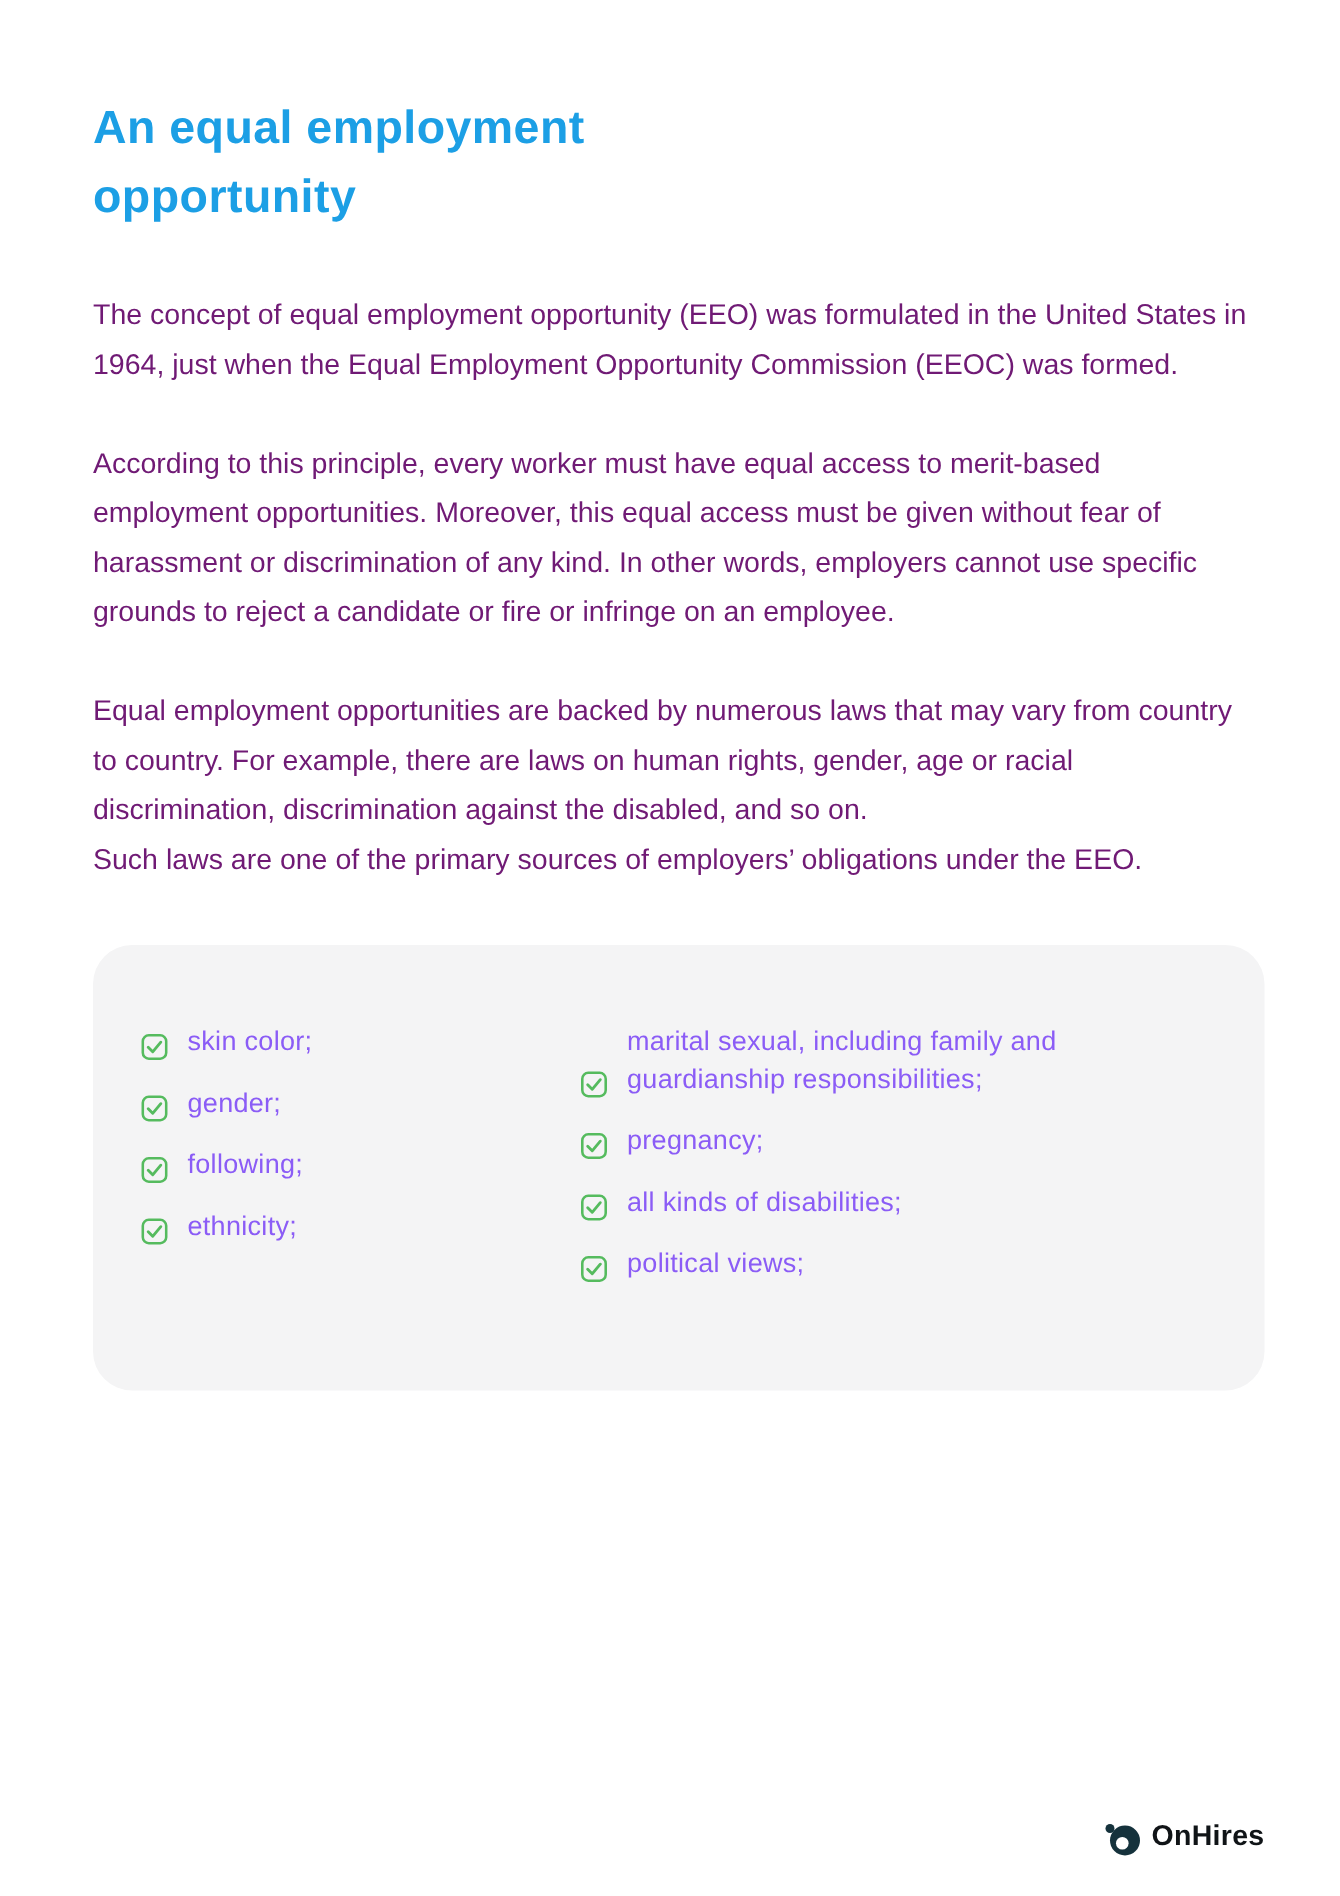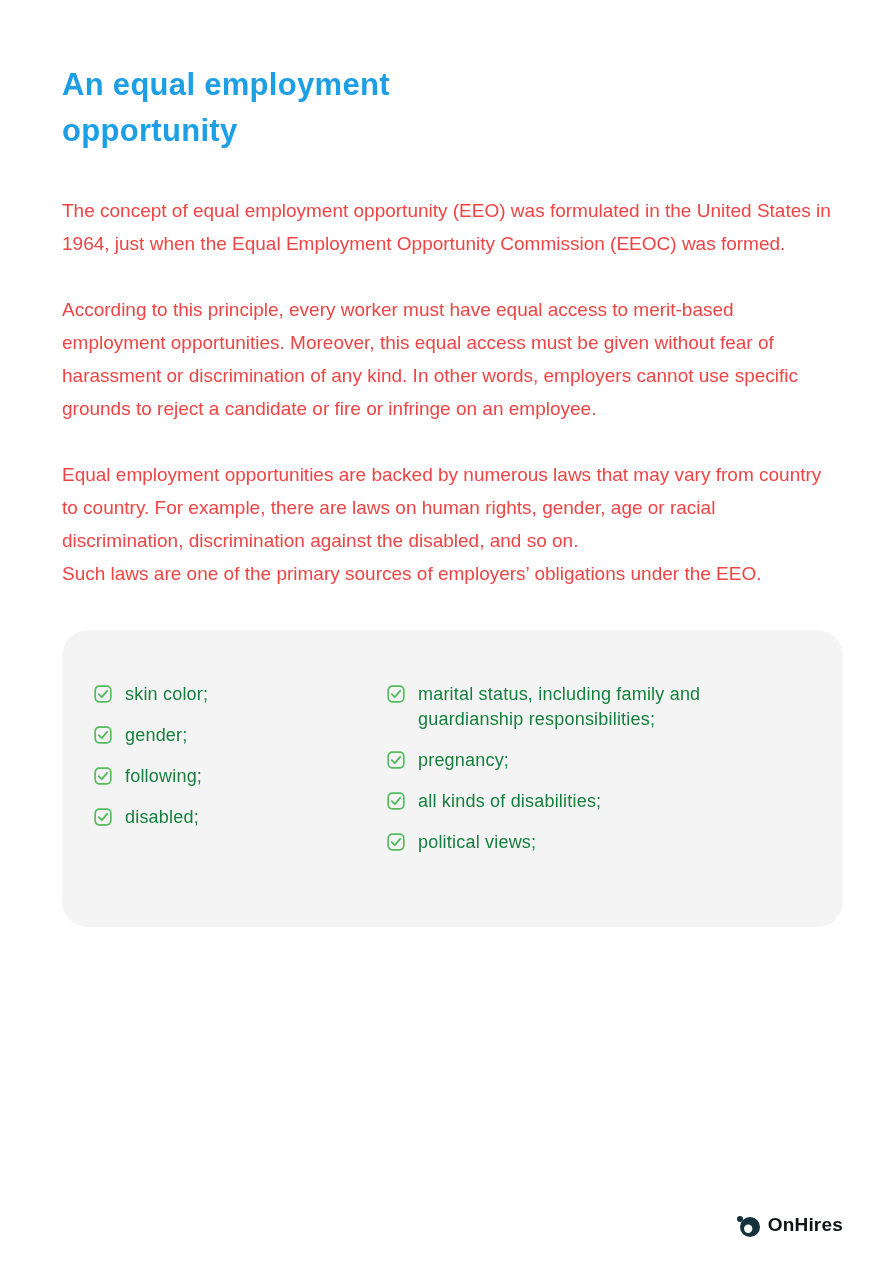"The concept of equal employment" .doc-paragraph { color: #ef4444 -> #701a75 }
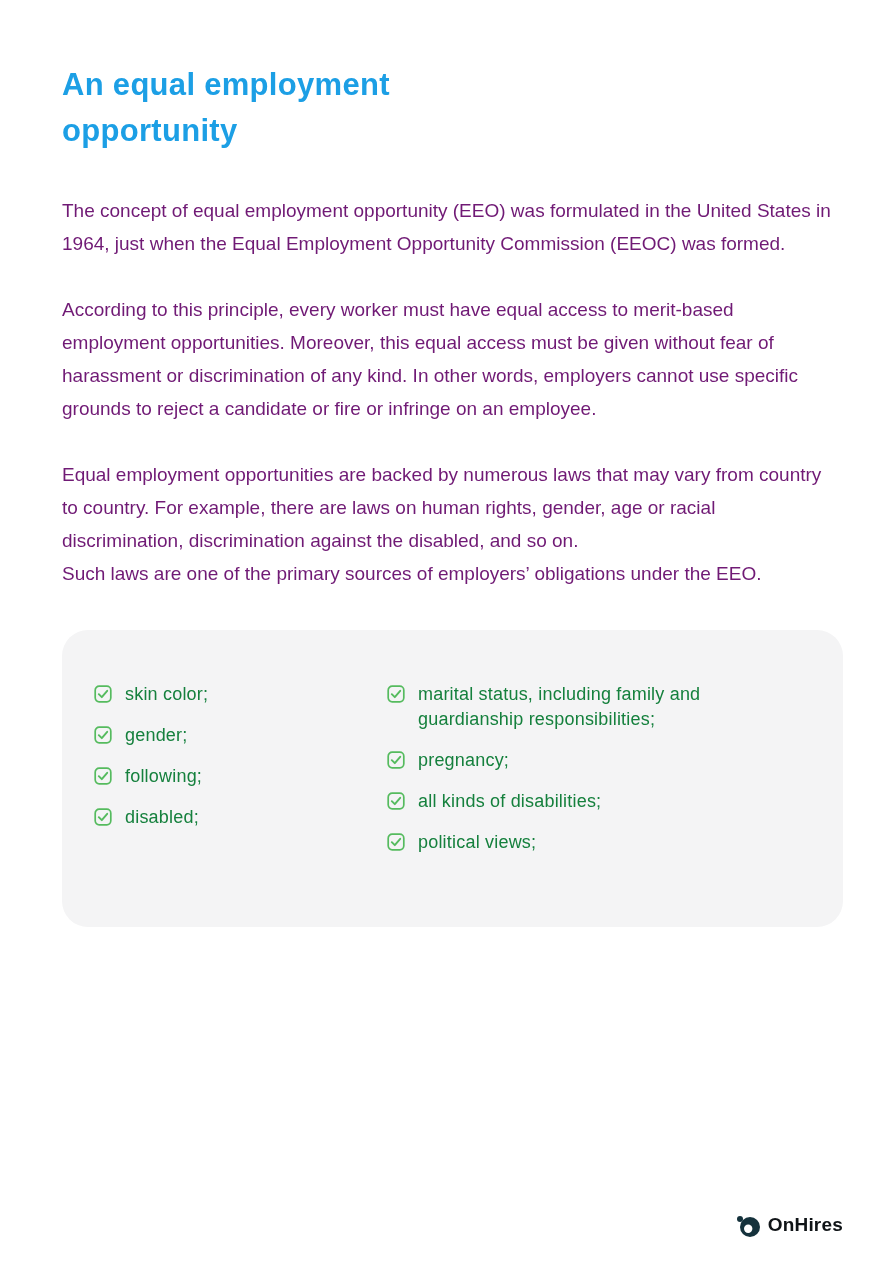"skin color;" .check-item { align-items: flex-start -> flex-end; color: #15803d -> #8b5cf6 }
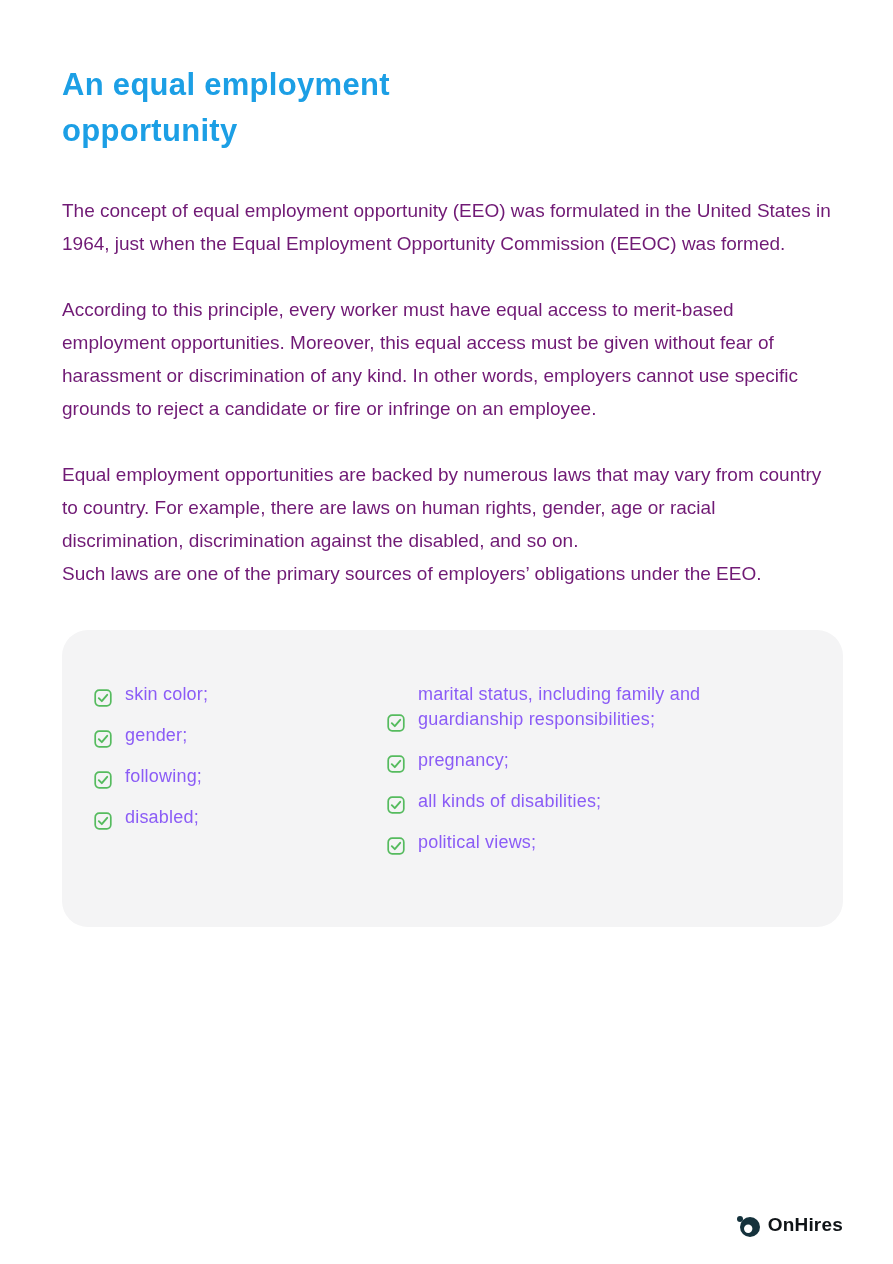"marital status, including family and" span { text: status -> sexual }
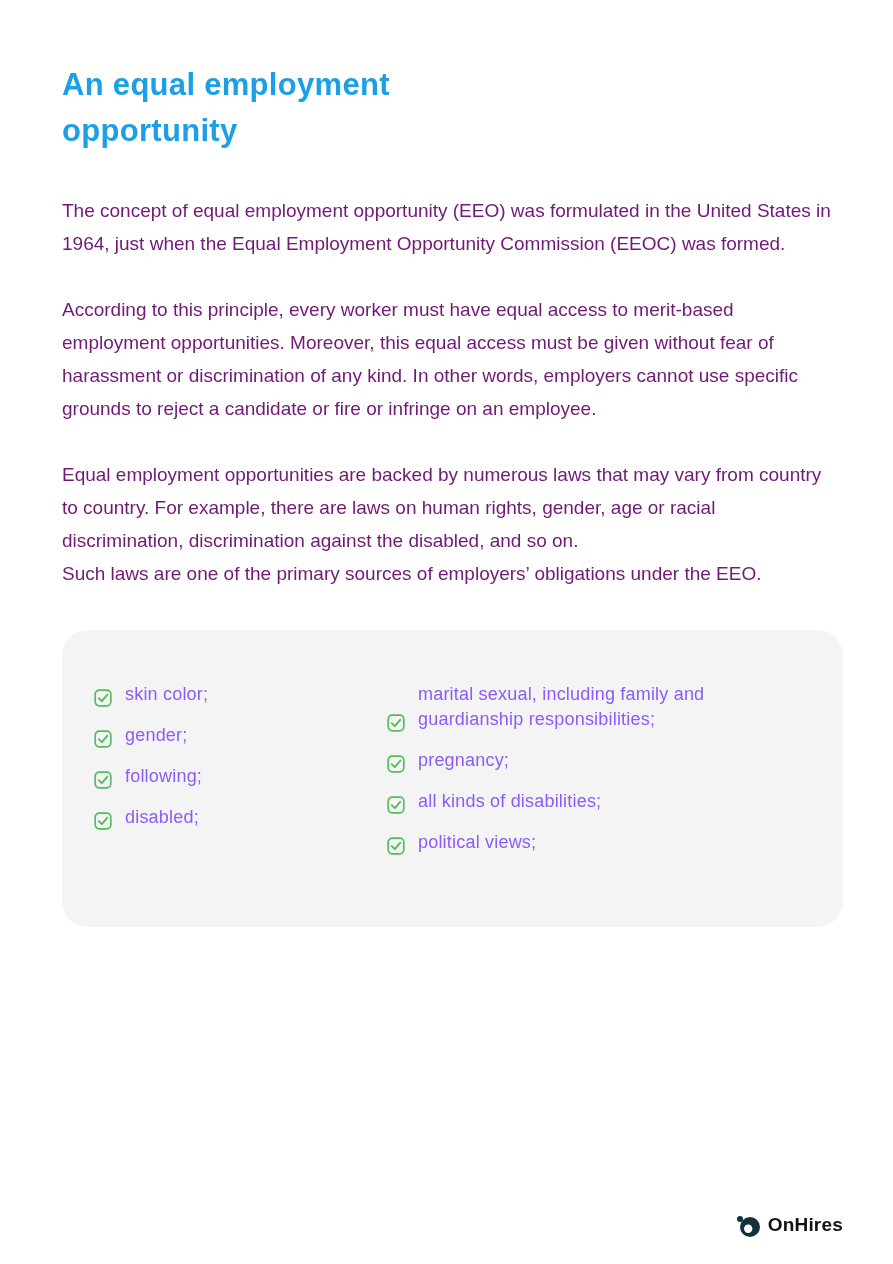"disabled;" span { text: disabled -> ethnicity }
